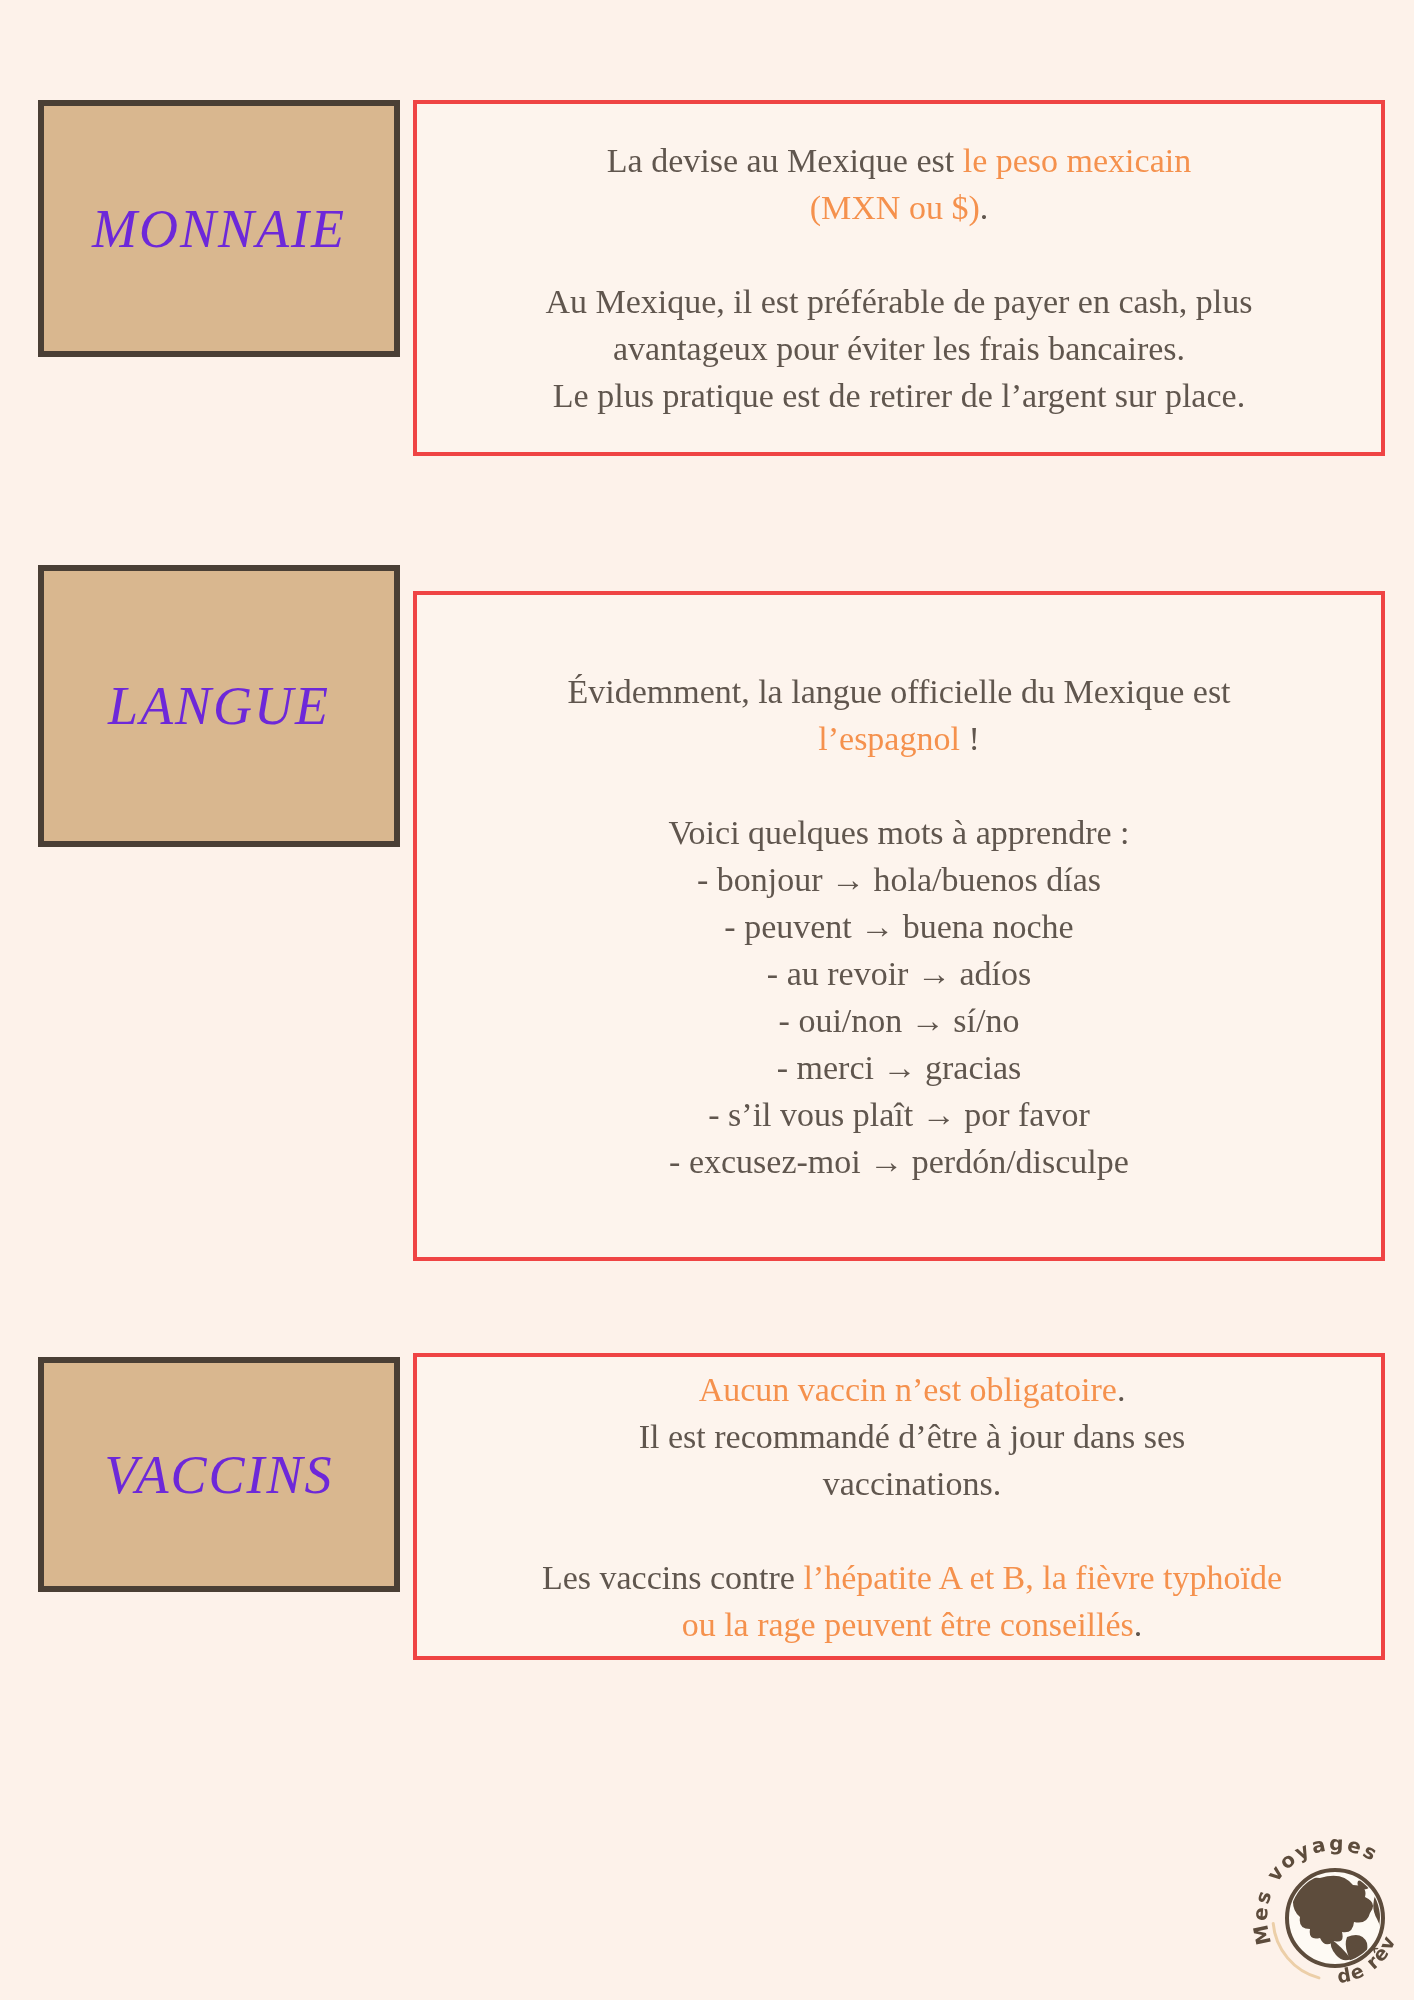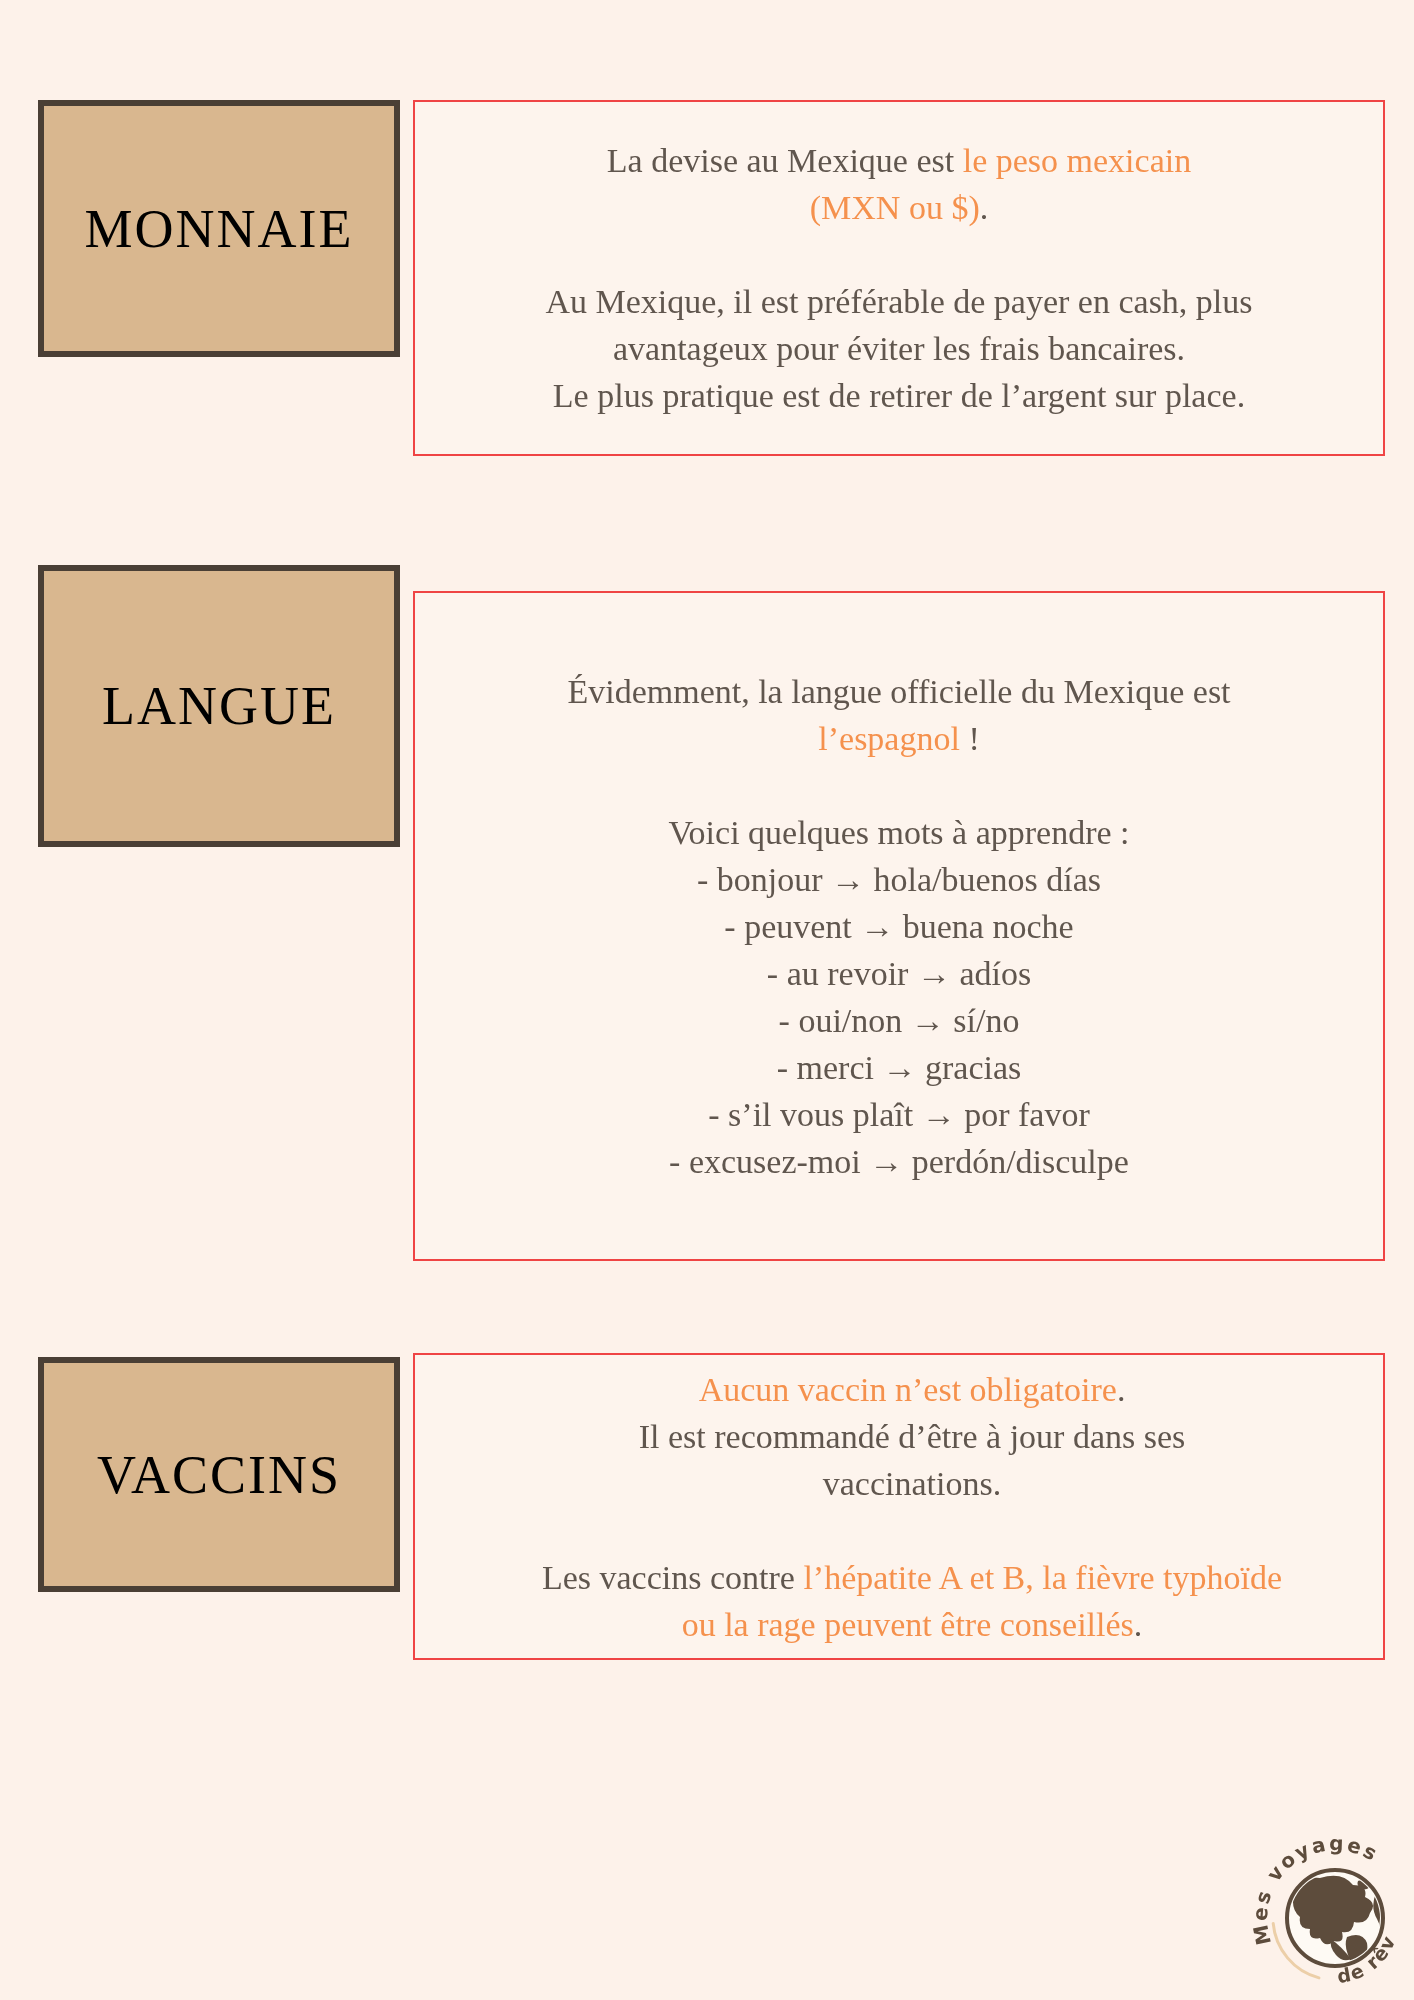"La devise au Mexique est" .text-box { border: 2px solid #ef4444 -> 4px solid #ef4444 }
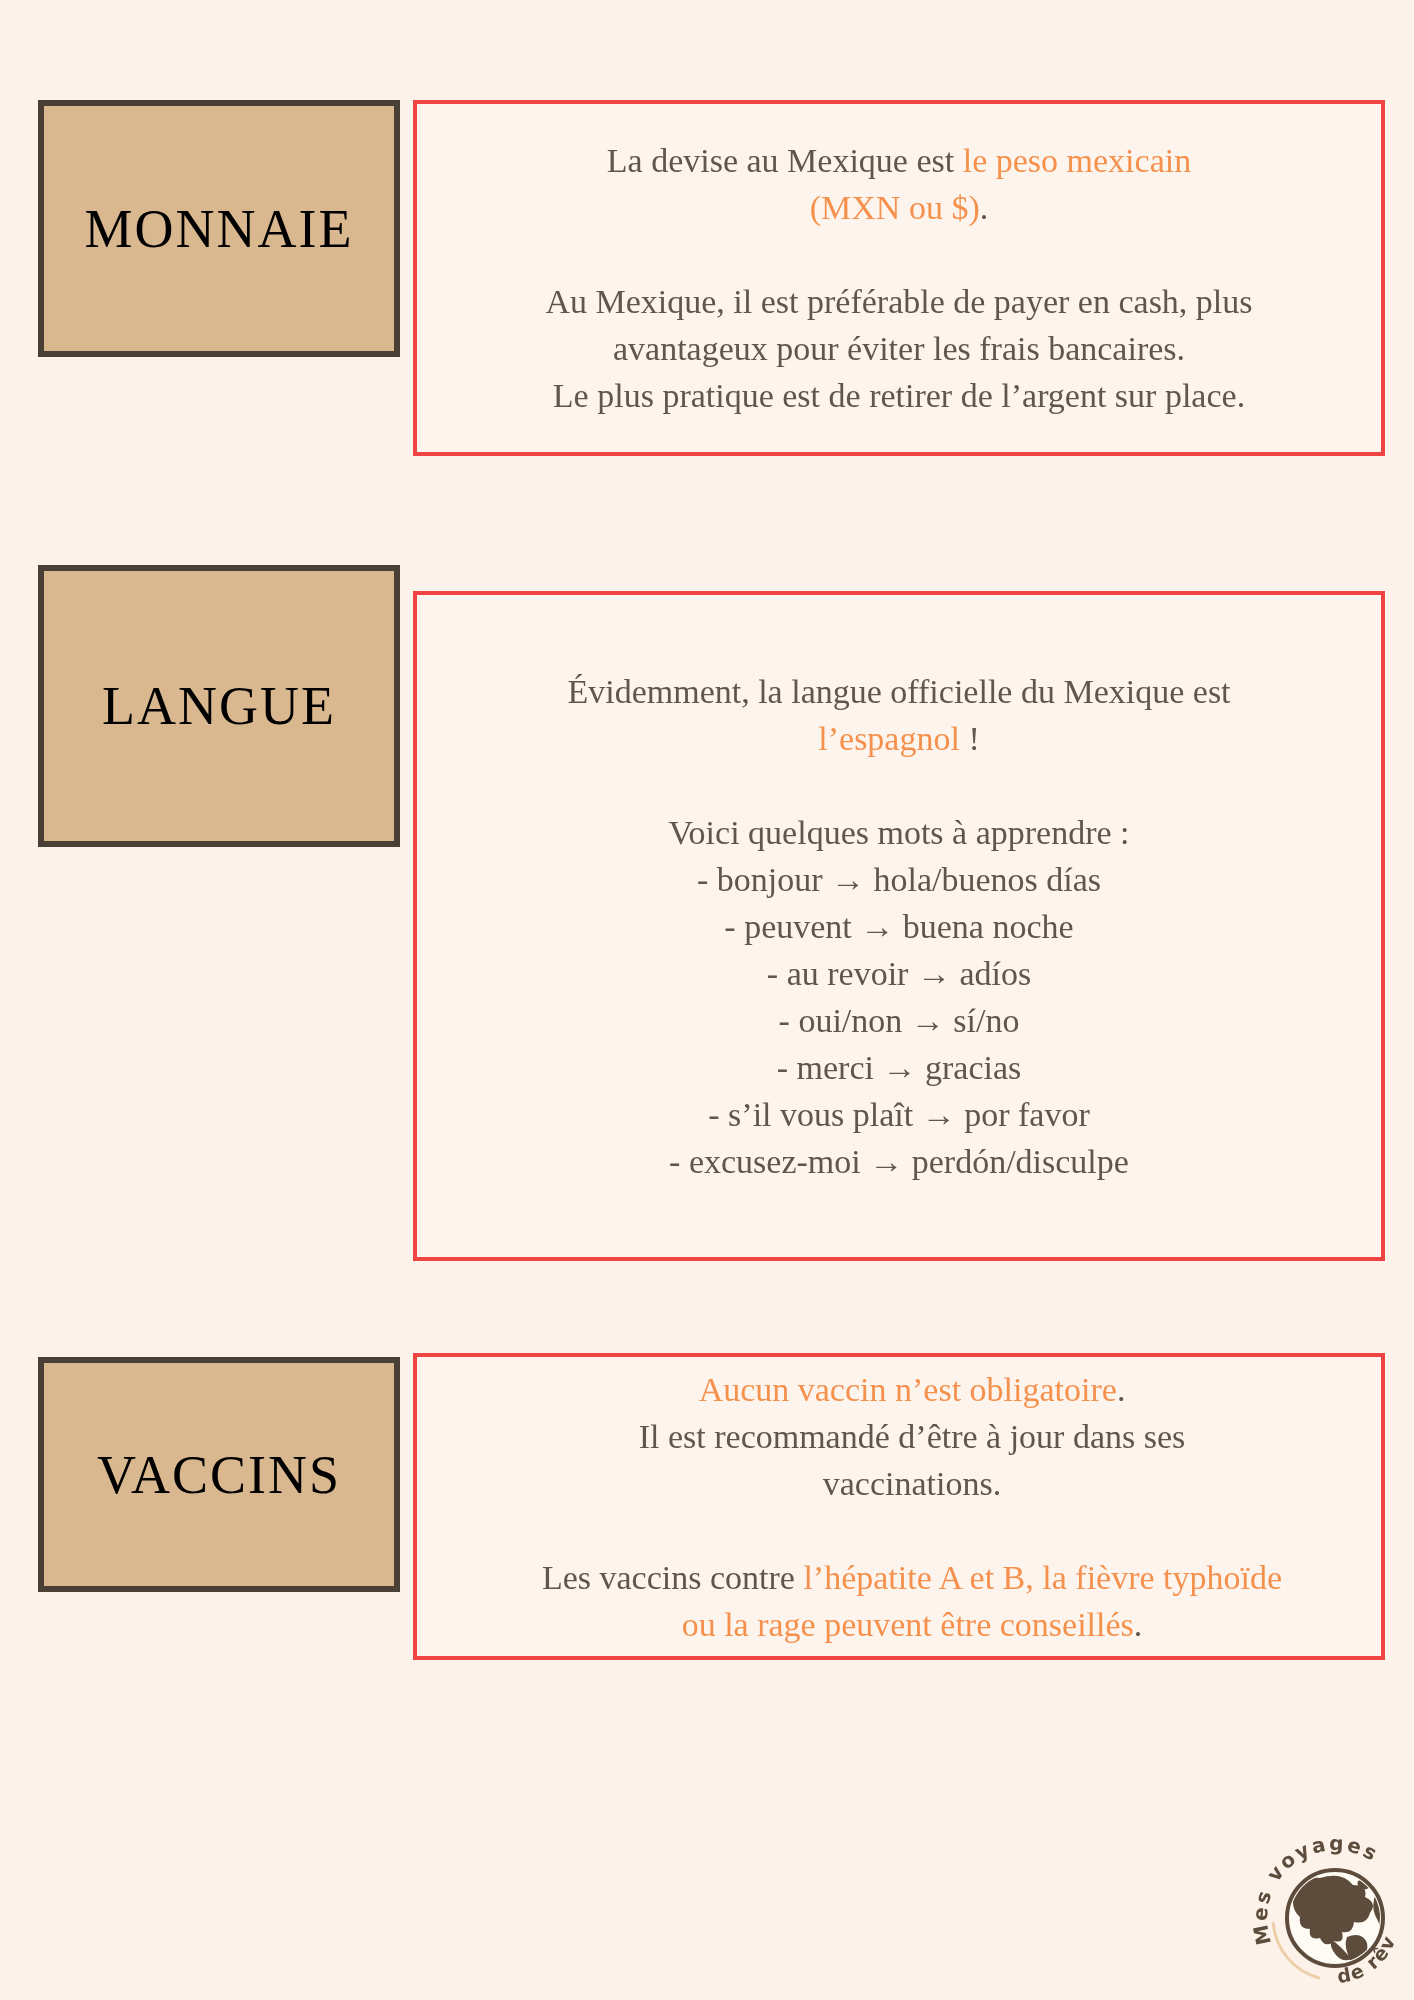"MONNAIE" .label-box .label-text { color: #000000 -> #6d28d9; font-style: none -> italic }
